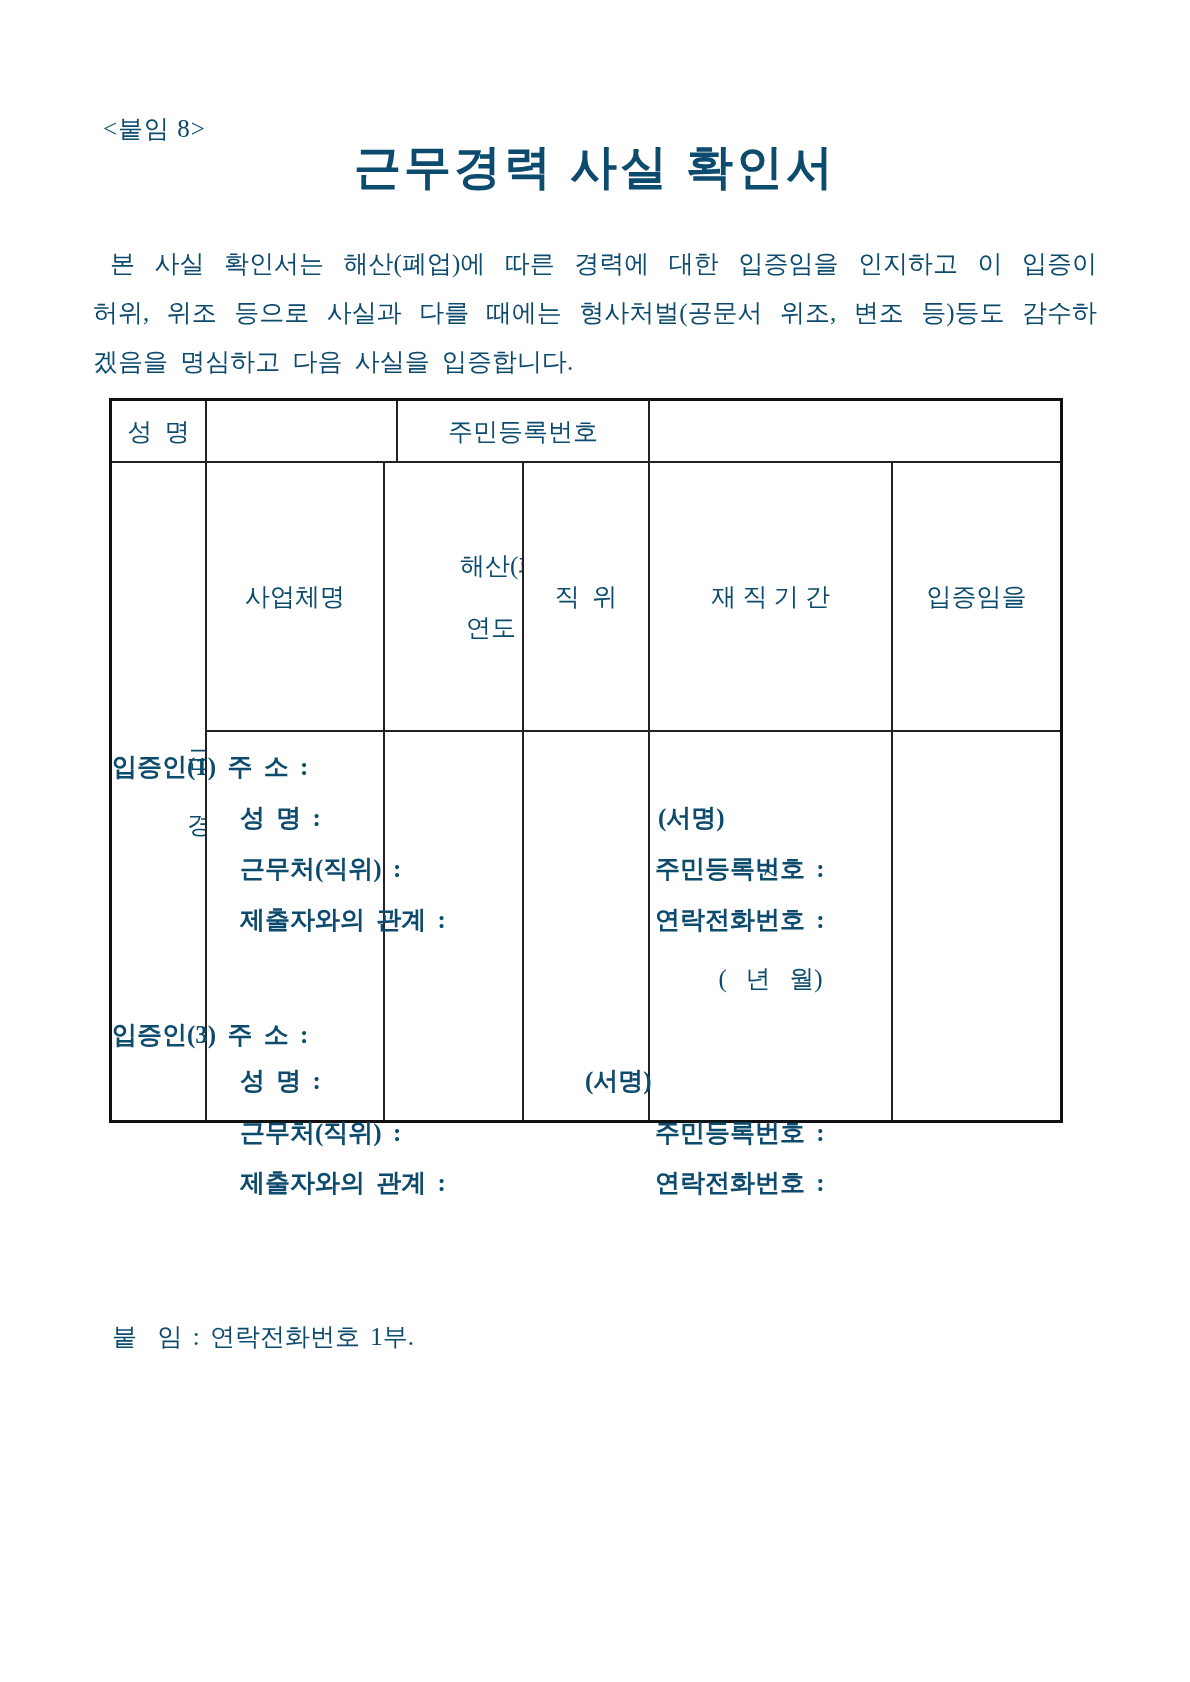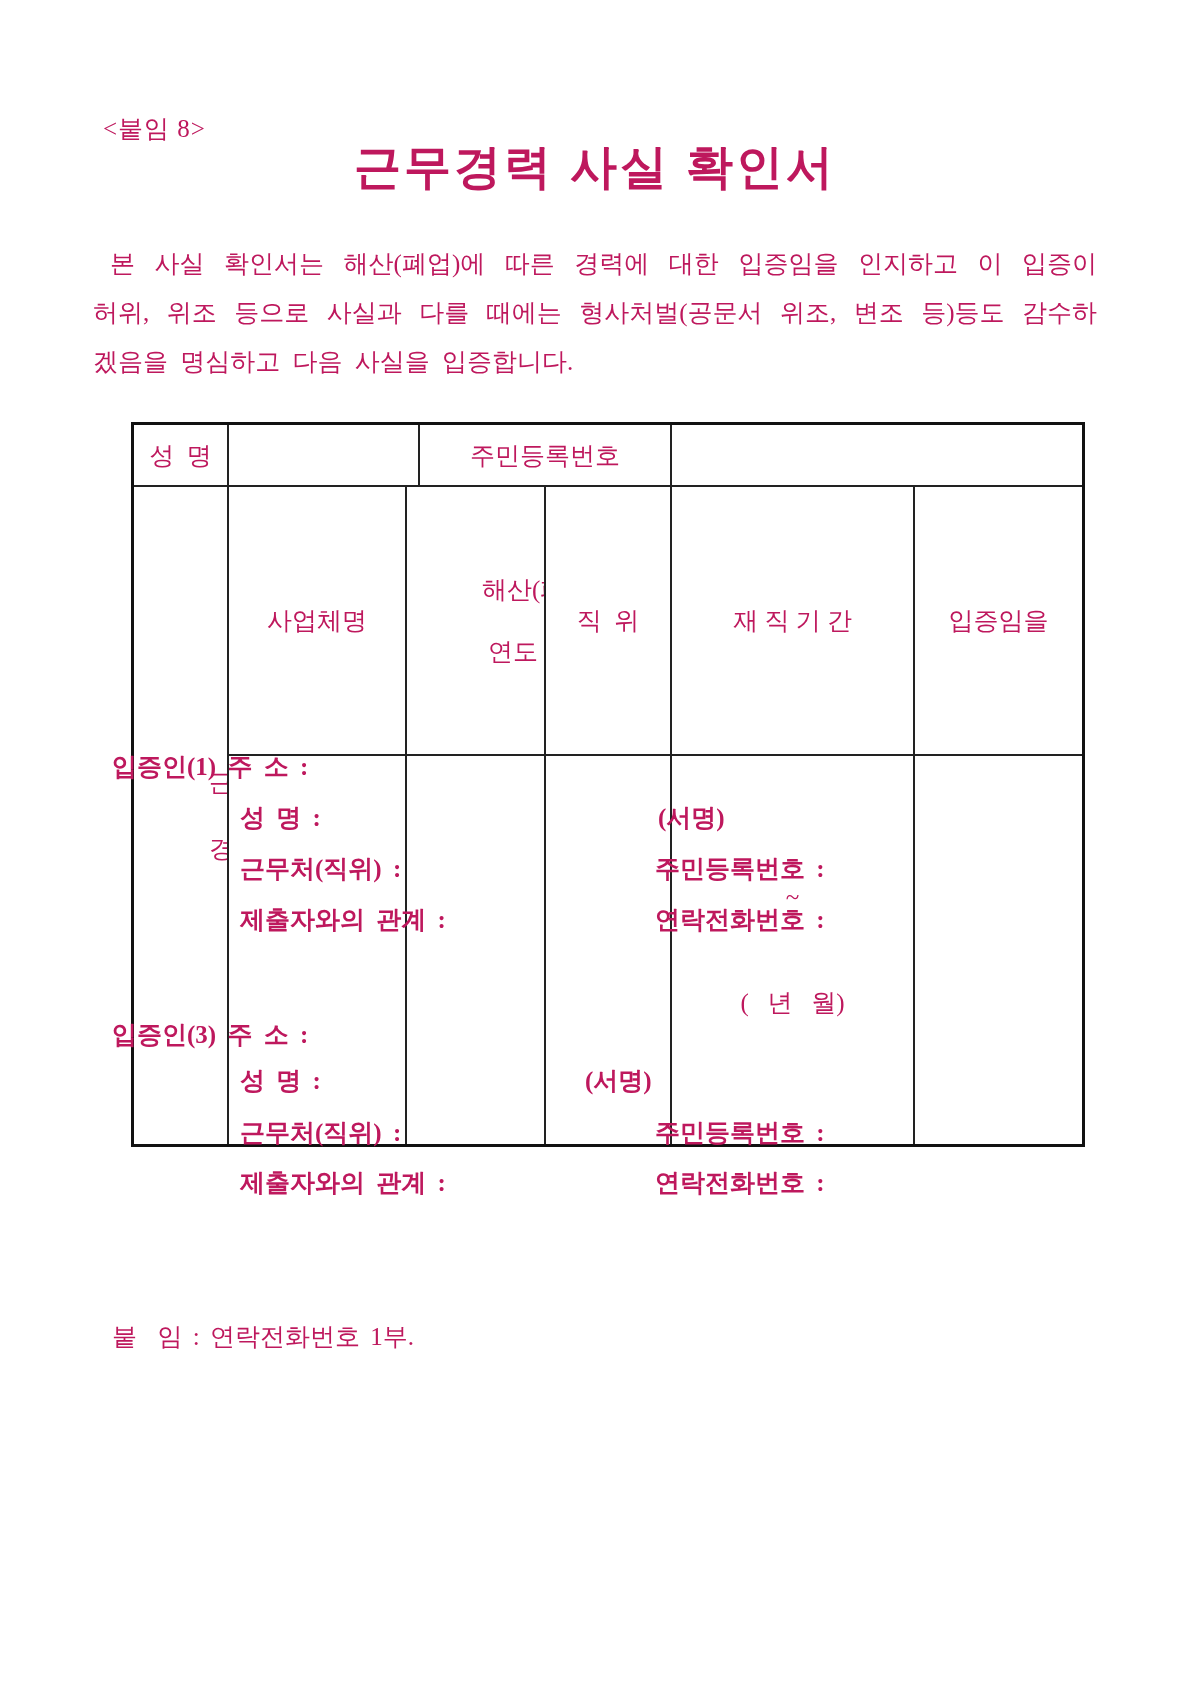"<붙임 8>" .page { color: #be185d -> #0c4a6e }
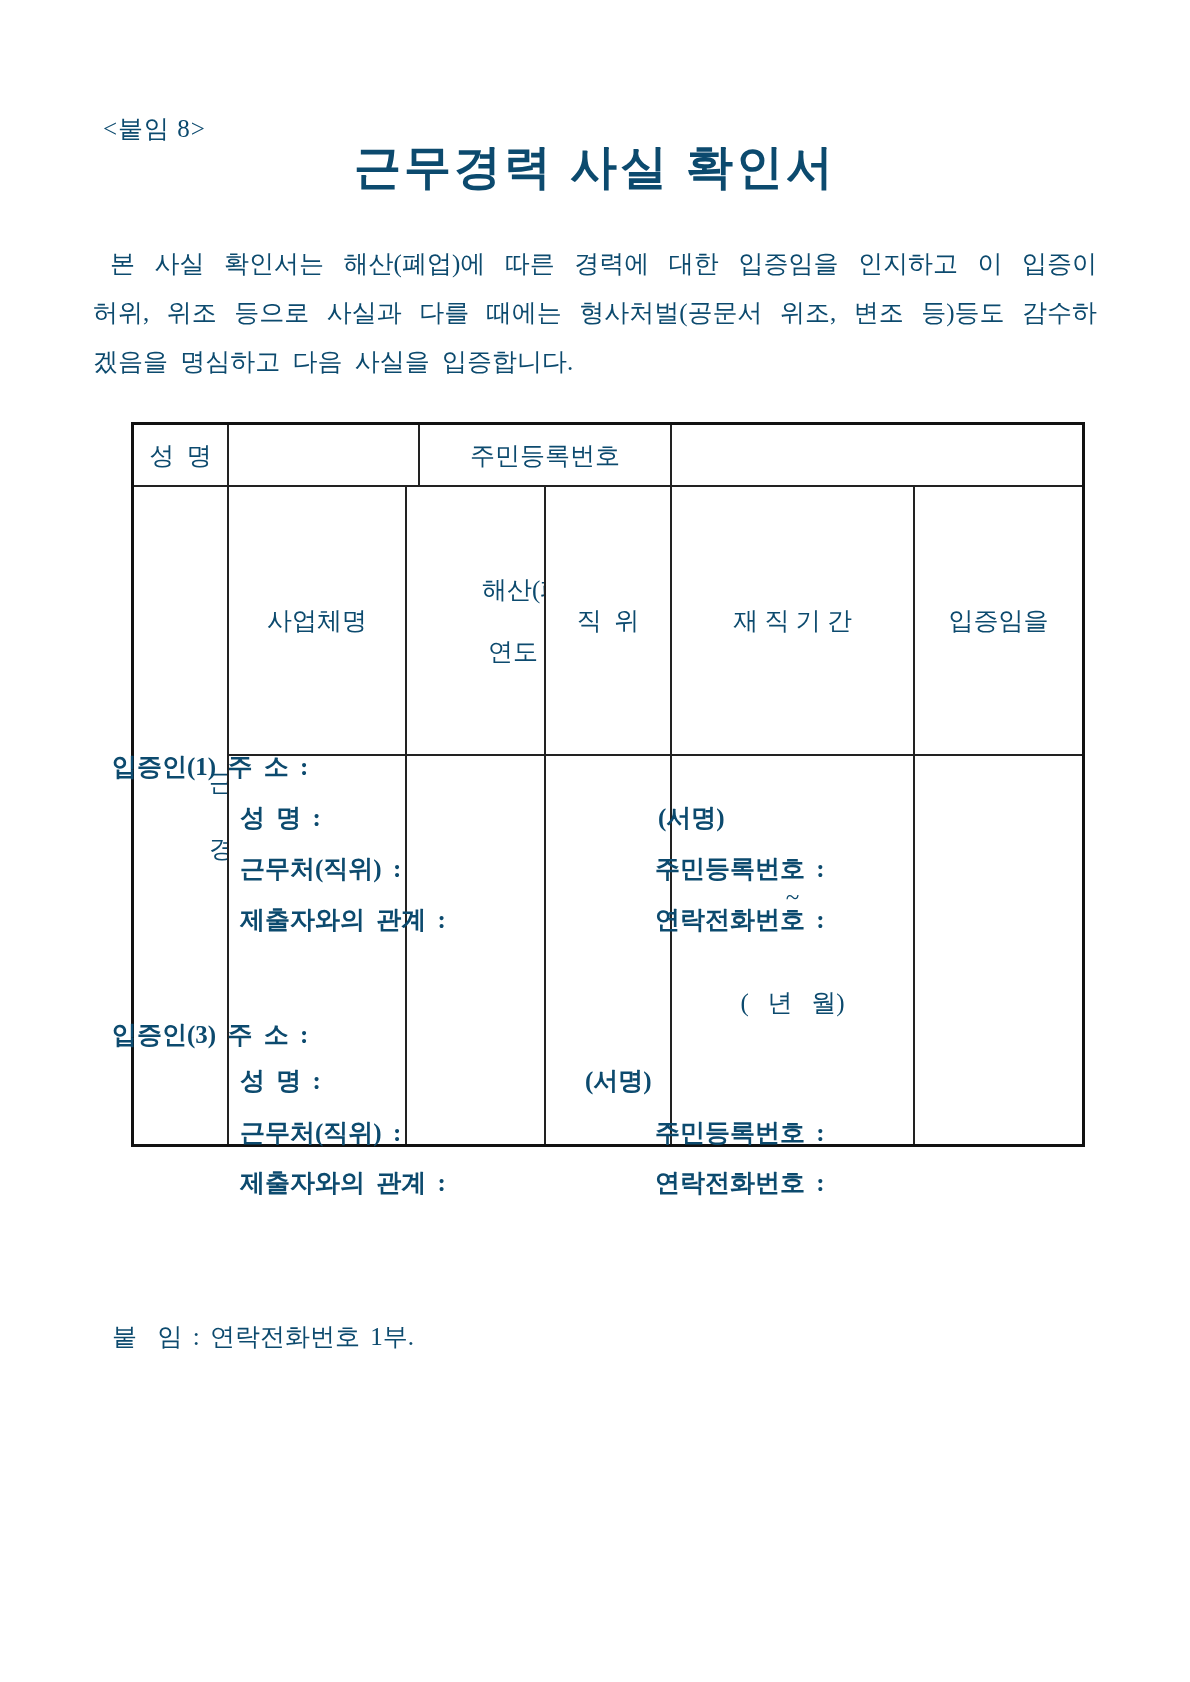"성 명" .career-table { left: 131px -> 109px; margin-top: 24px -> none }
